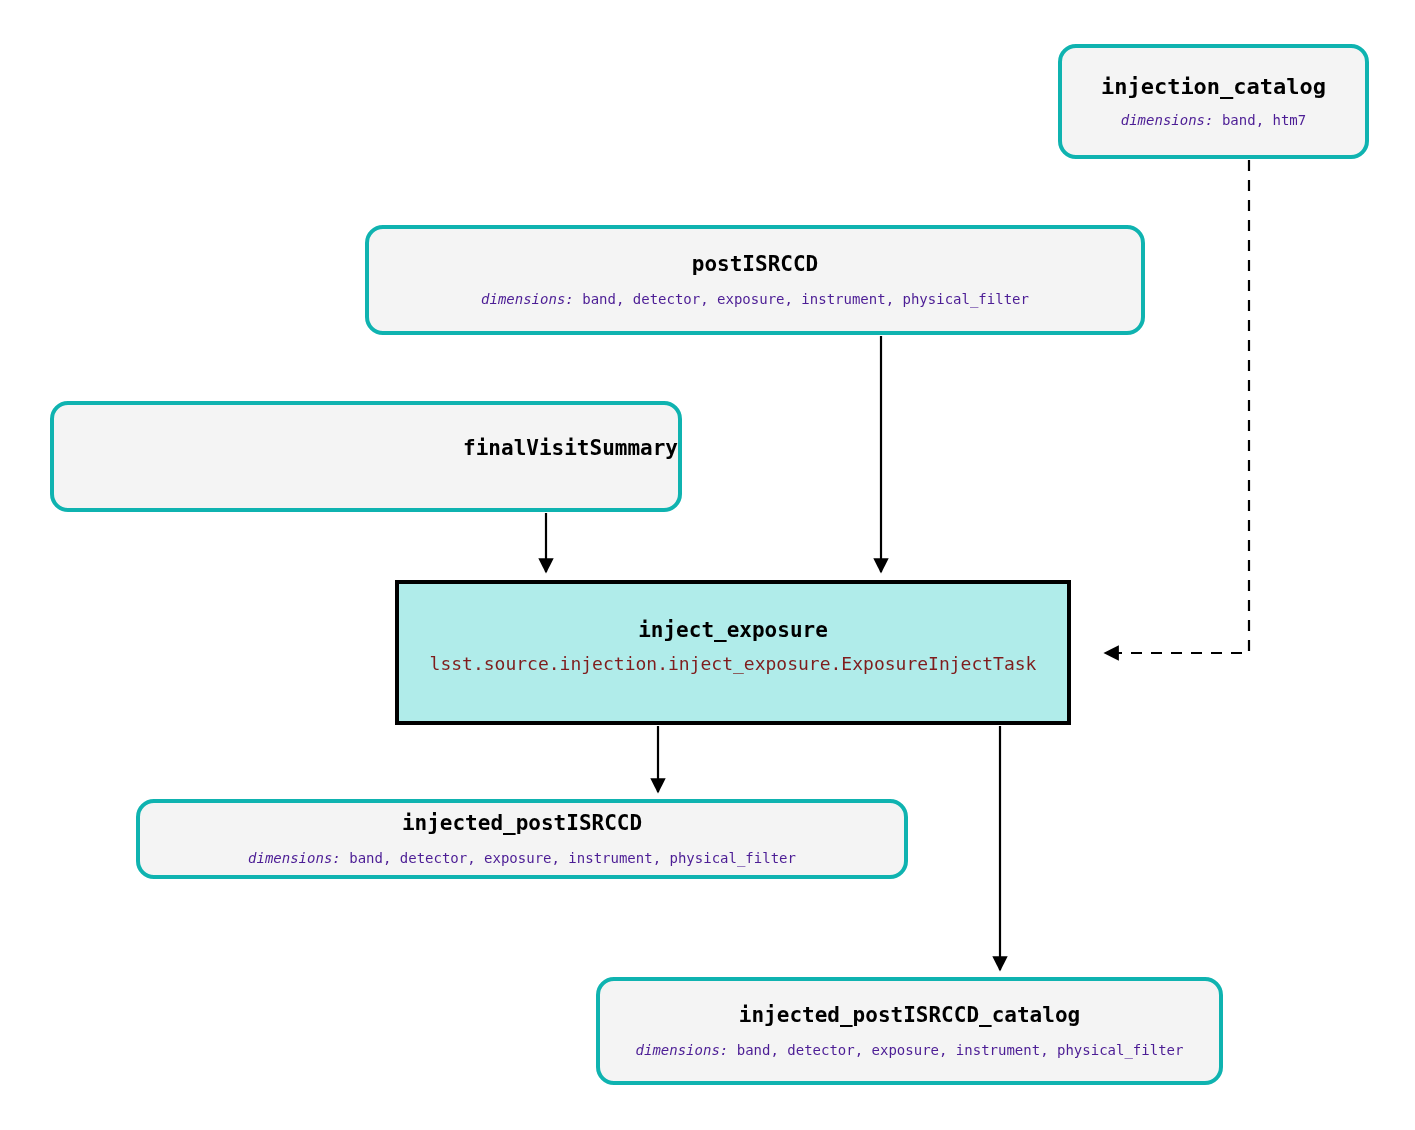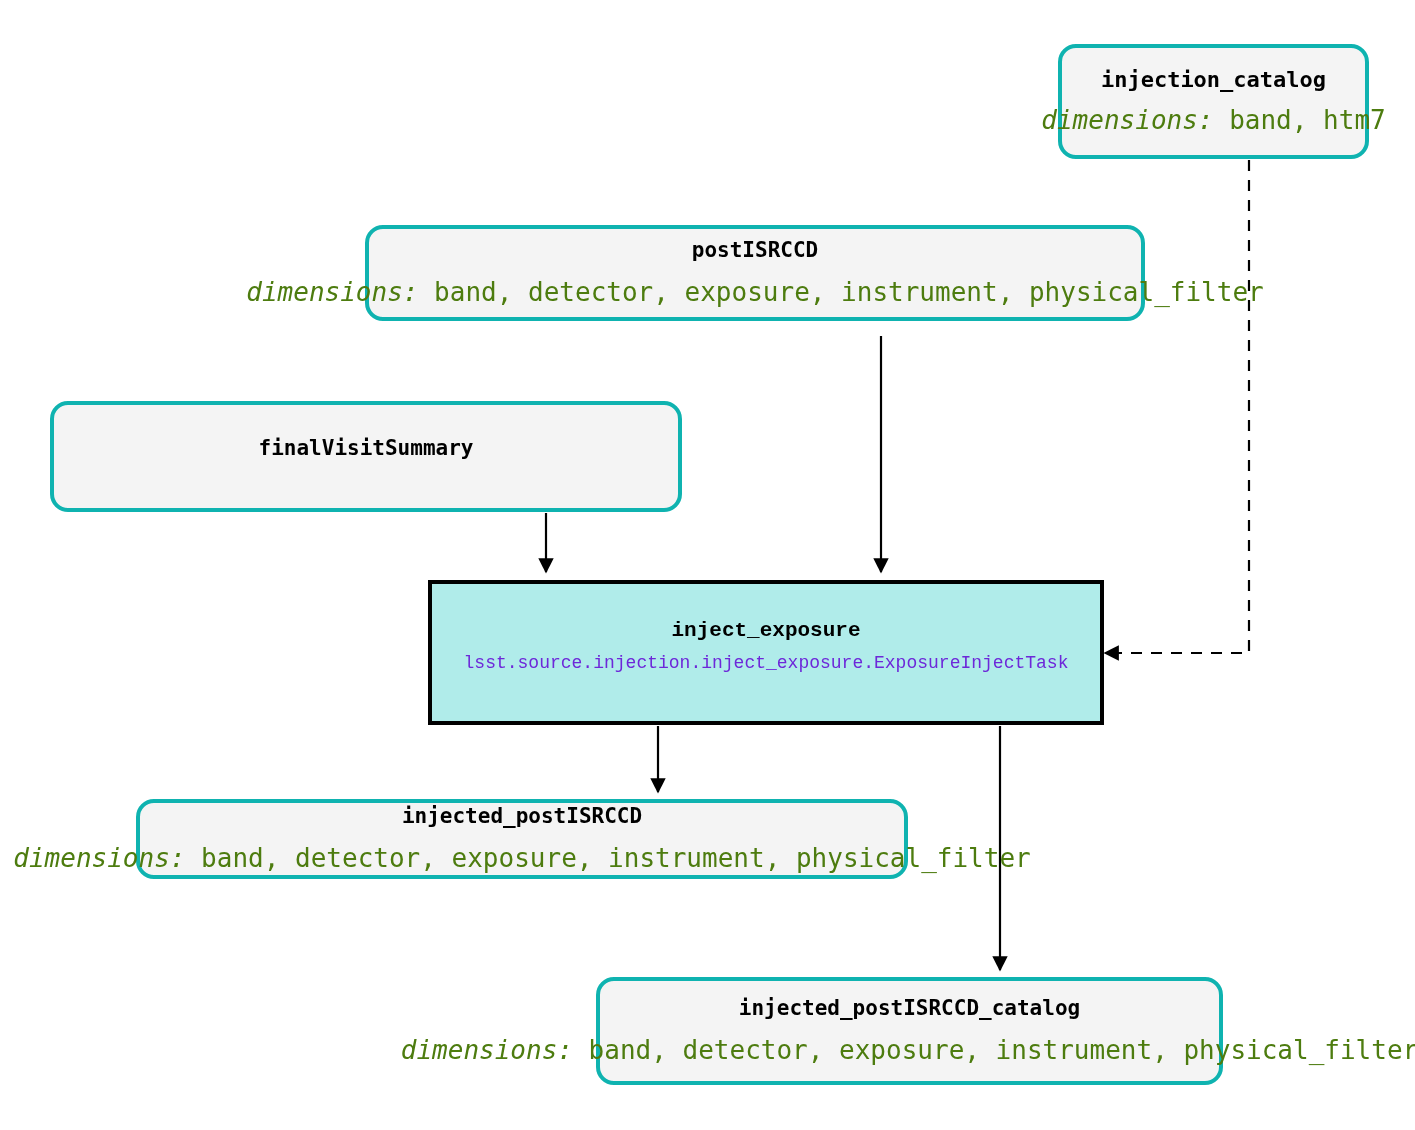"dimensions: band, htm7" .node-dims { color: #4d7c0f -> #4c1d95; font-size: 26px -> 14px }
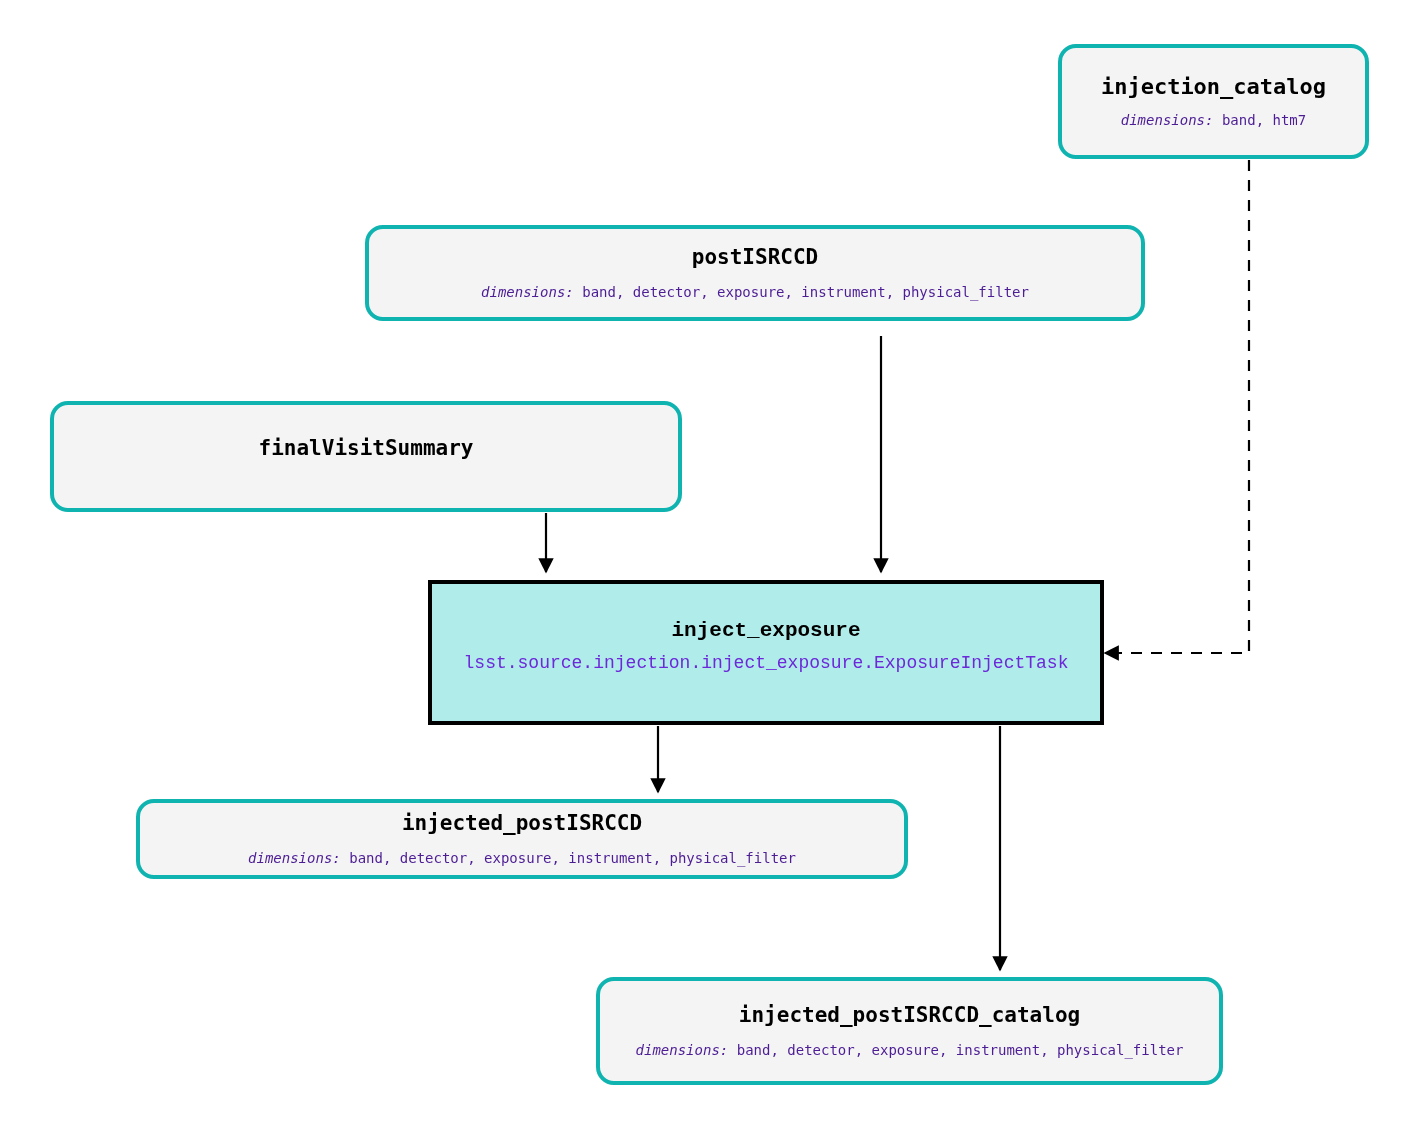"postISRCCD" #node-postISRCCD { height: 96px -> 110px }
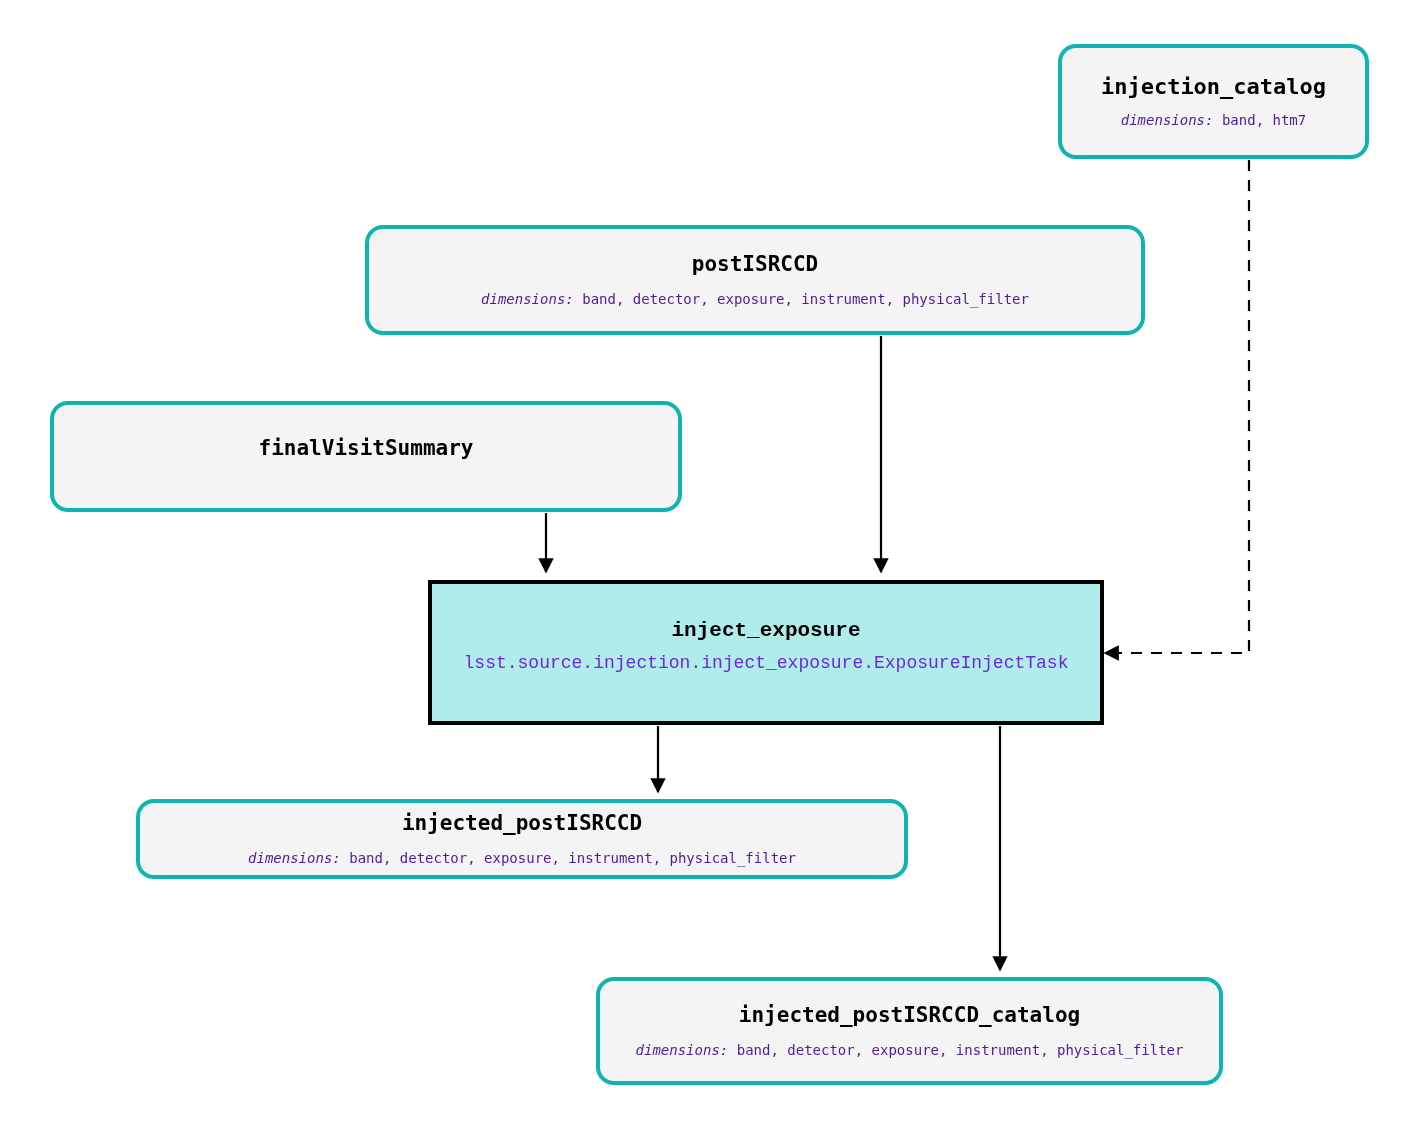"finalVisitSummary" #node-finalVisitSummary { align-items: none -> flex-end }
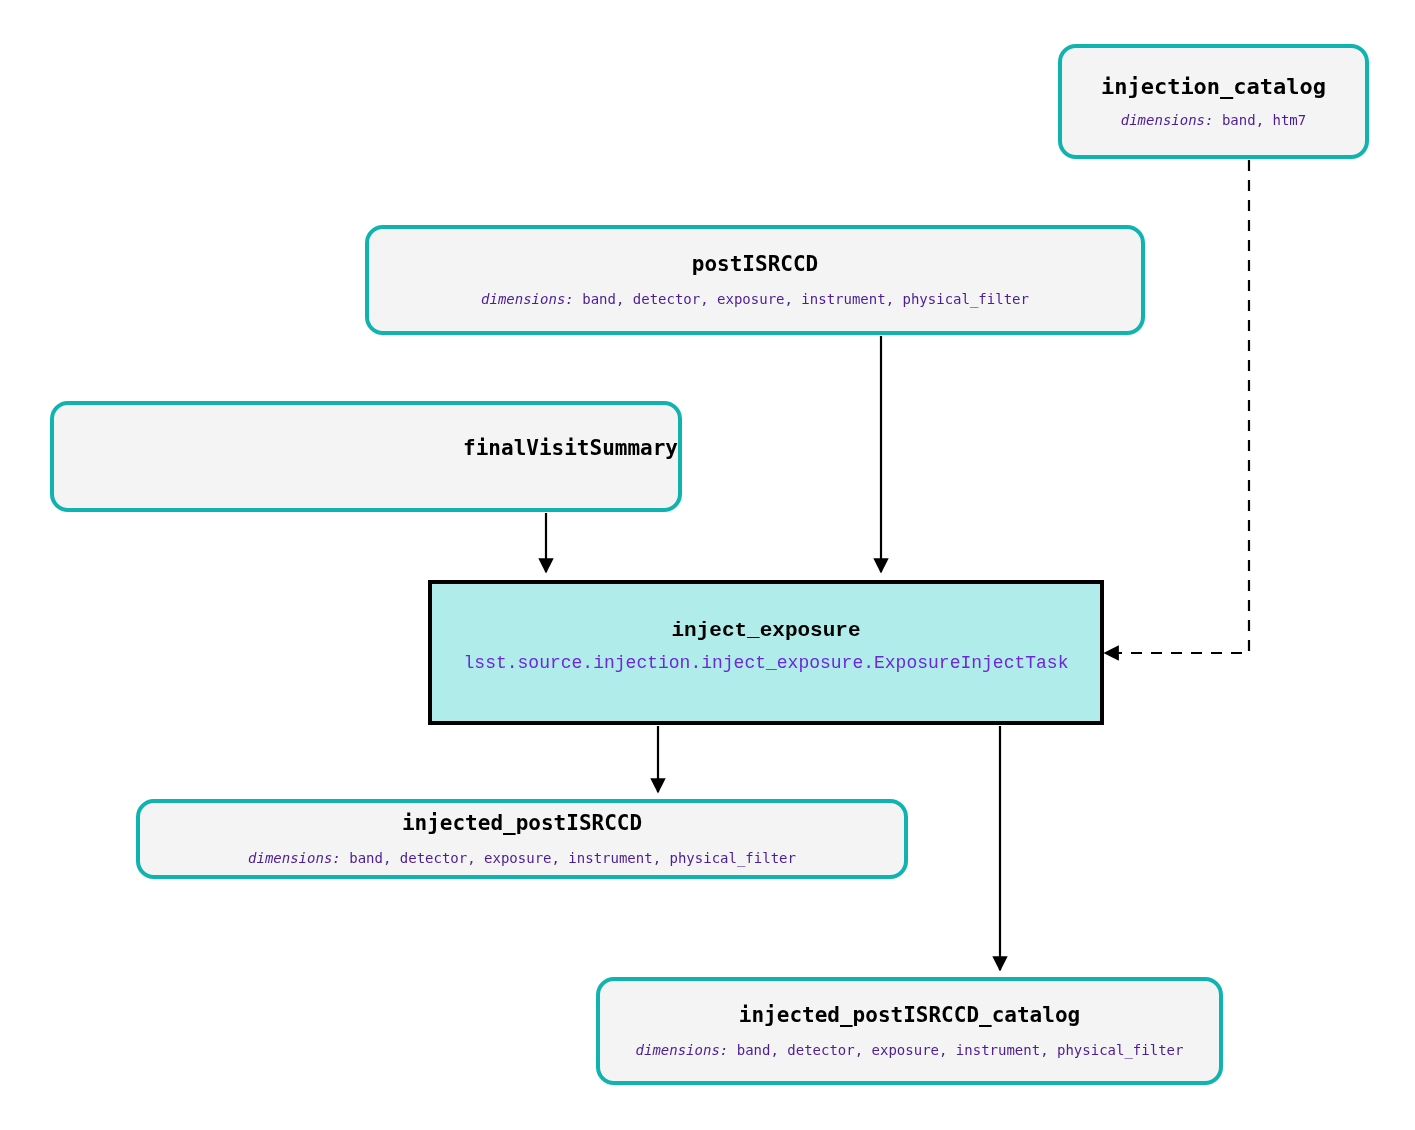"inject_exposure" #node-inject_exposure { font-family: Liberation Mono, monospace -> none; left: 428px -> 395px }
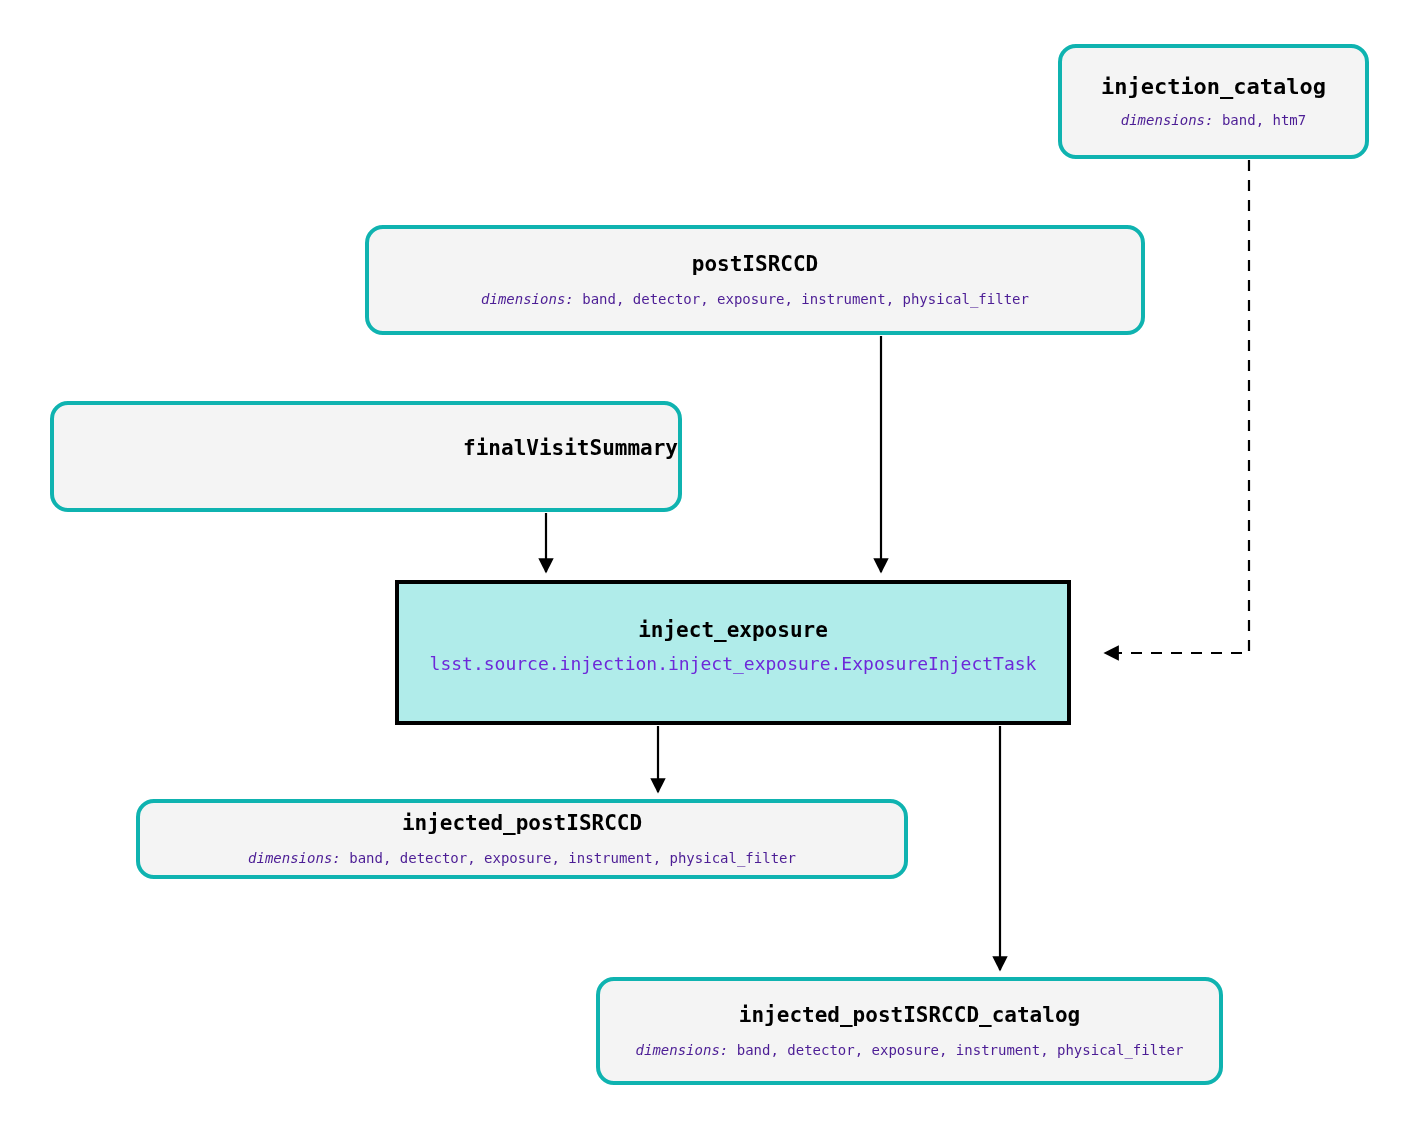"lsst.source.injection.inject_exposure.Ex" .node-sub { color: #6d28d9 -> #7f1d1d }
